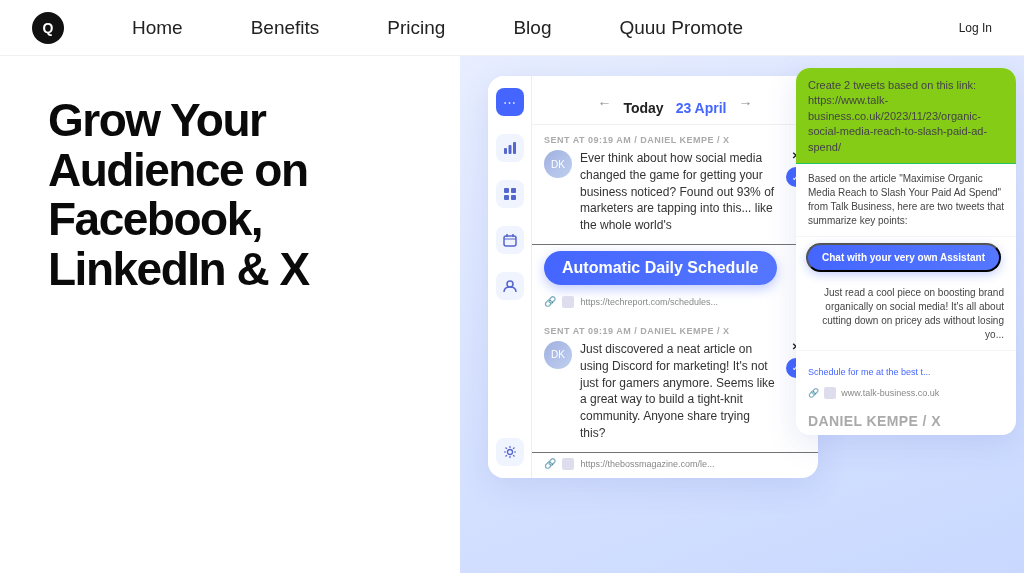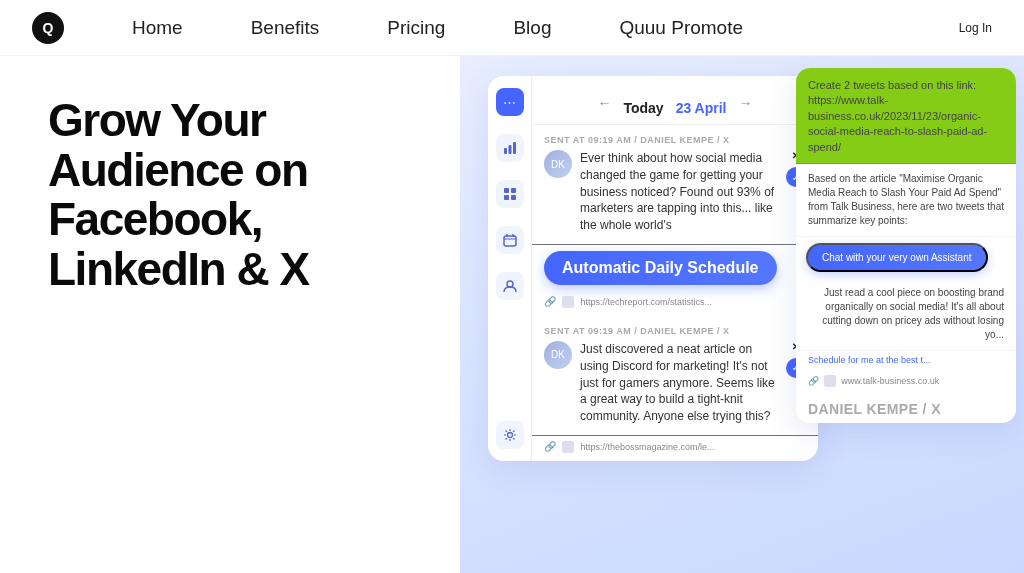"Chat with your very own" .chat-btn { font-weight: 400 -> 700 }
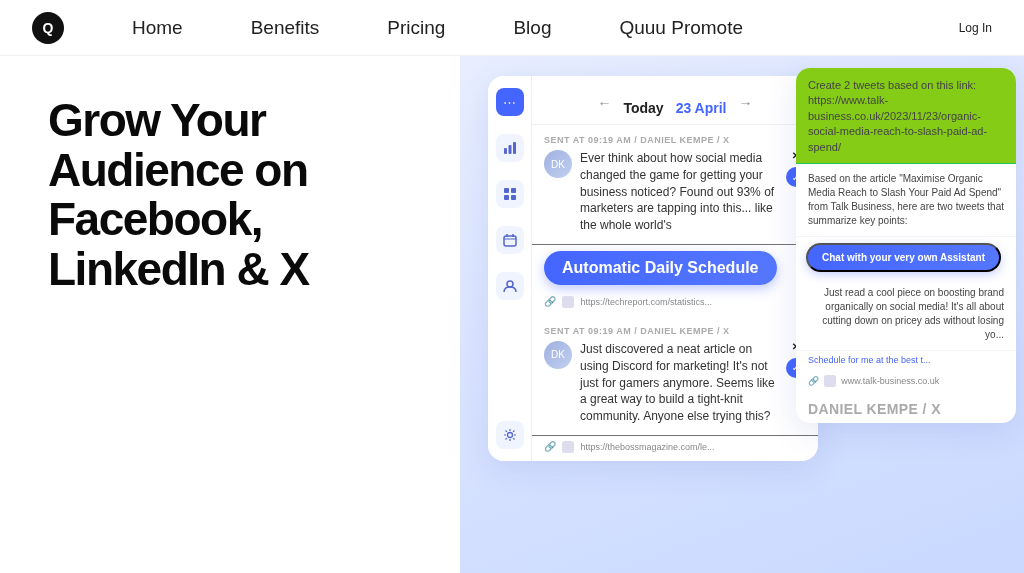"https://techreport.com/statistics..." span { text: https://techreport.com/statistics -> https://techreport.com/schedules }
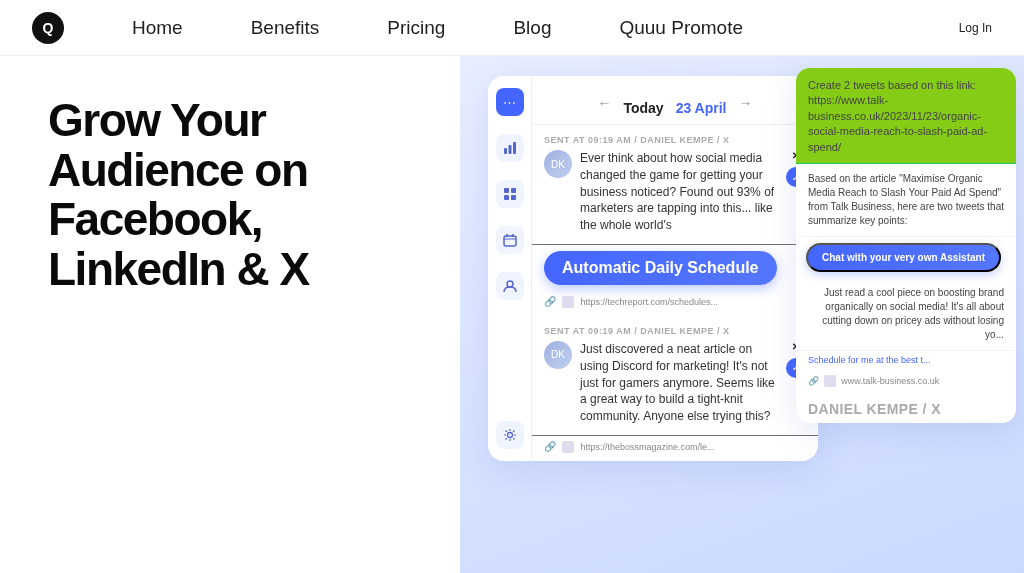"Just discovered a neat article" div.db-post-text { text: else -> share }
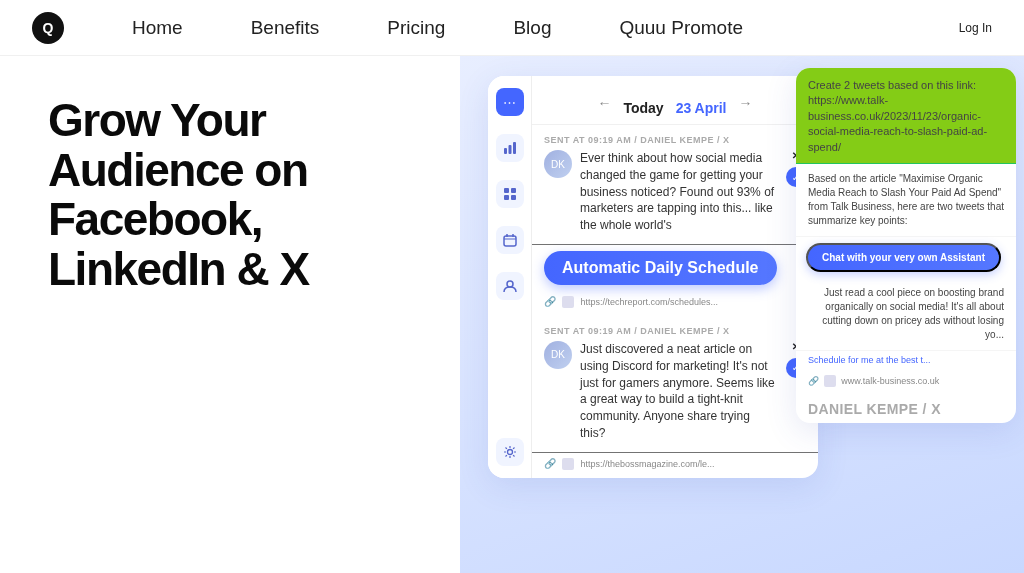"Schedule for me at the" .assistant-link-text { margin-top: none -> 12px }
